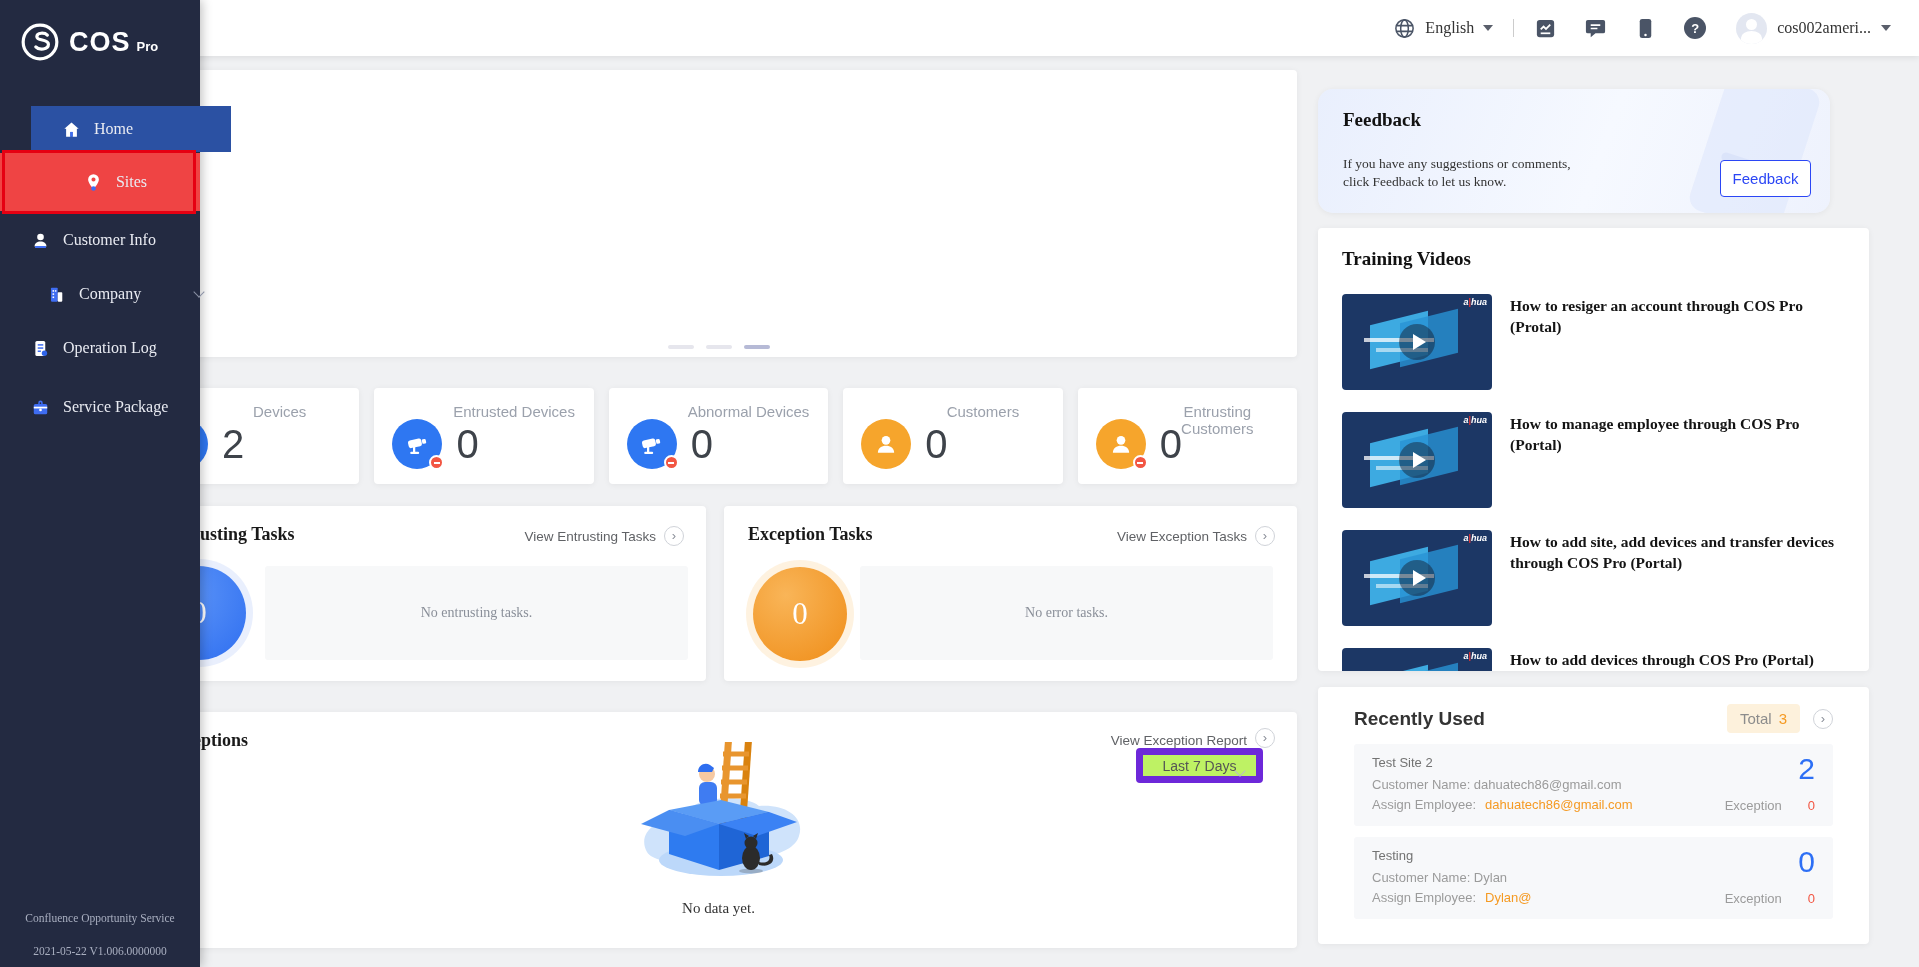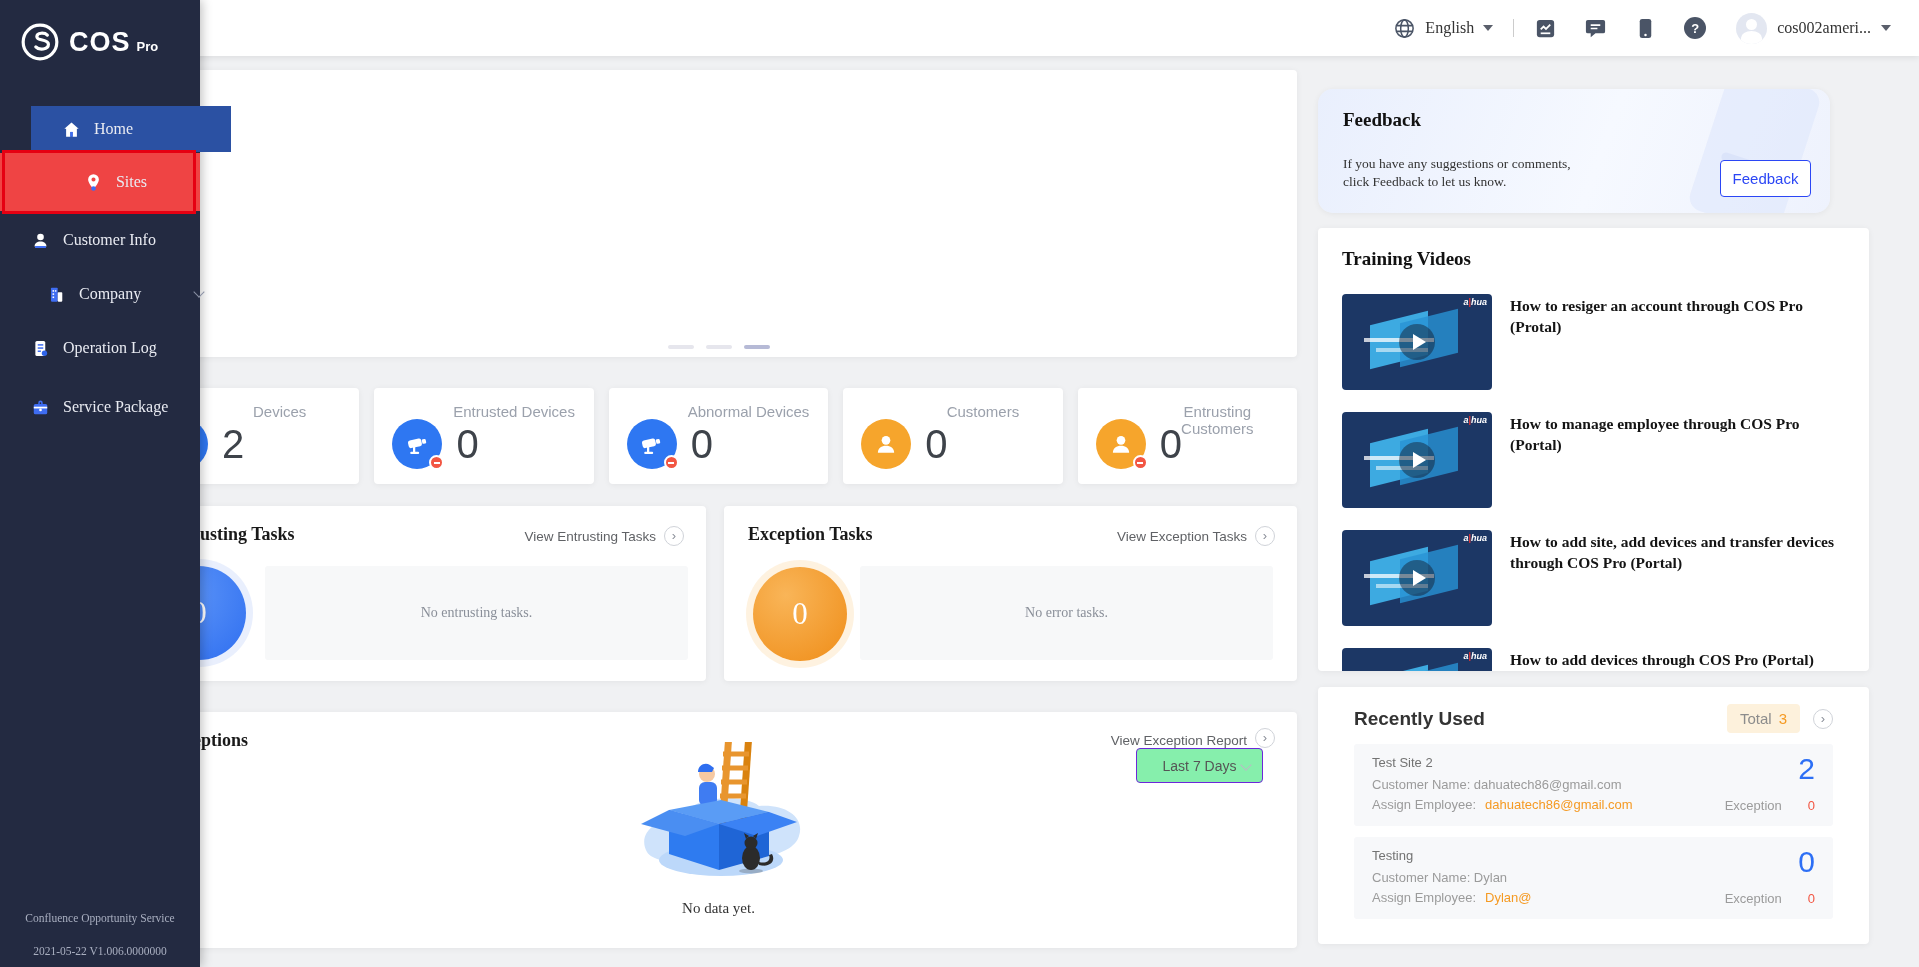"Last 7 Days" .range-select { background: #86efac -> #bef264; border: 1px solid #6d28d9 -> 7px solid #6d28d9 }
